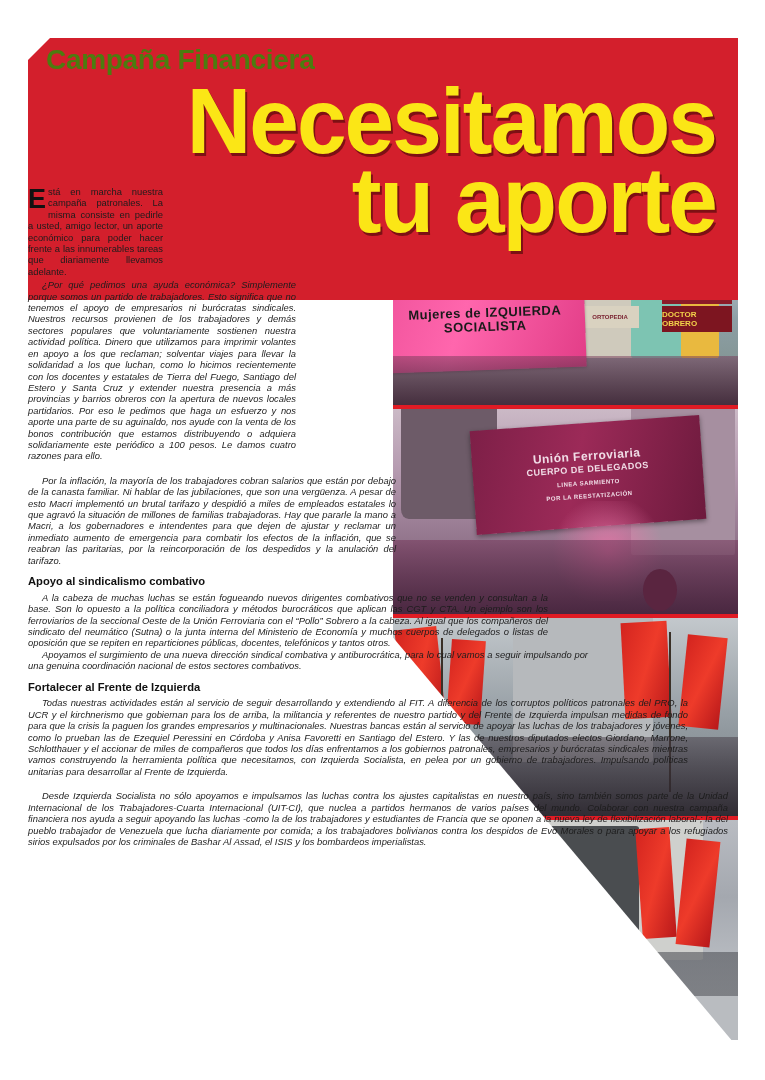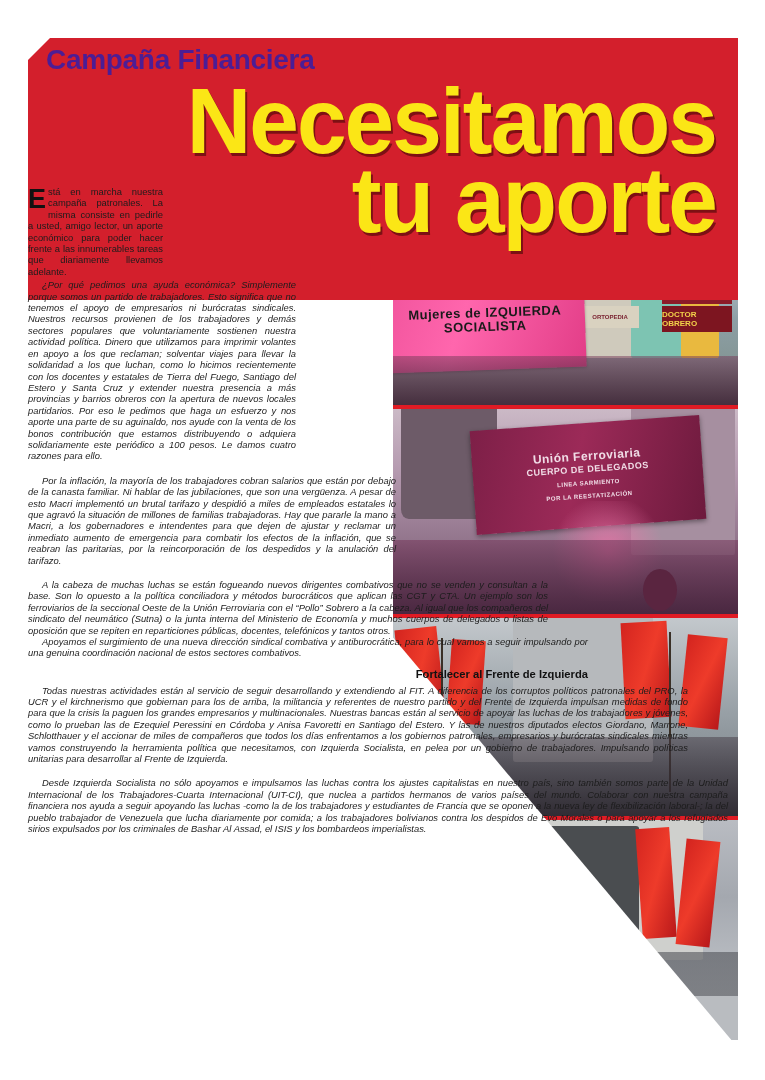"Campaña Financiera" .kicker { color: #4c1d95 -> #4d7c0f }
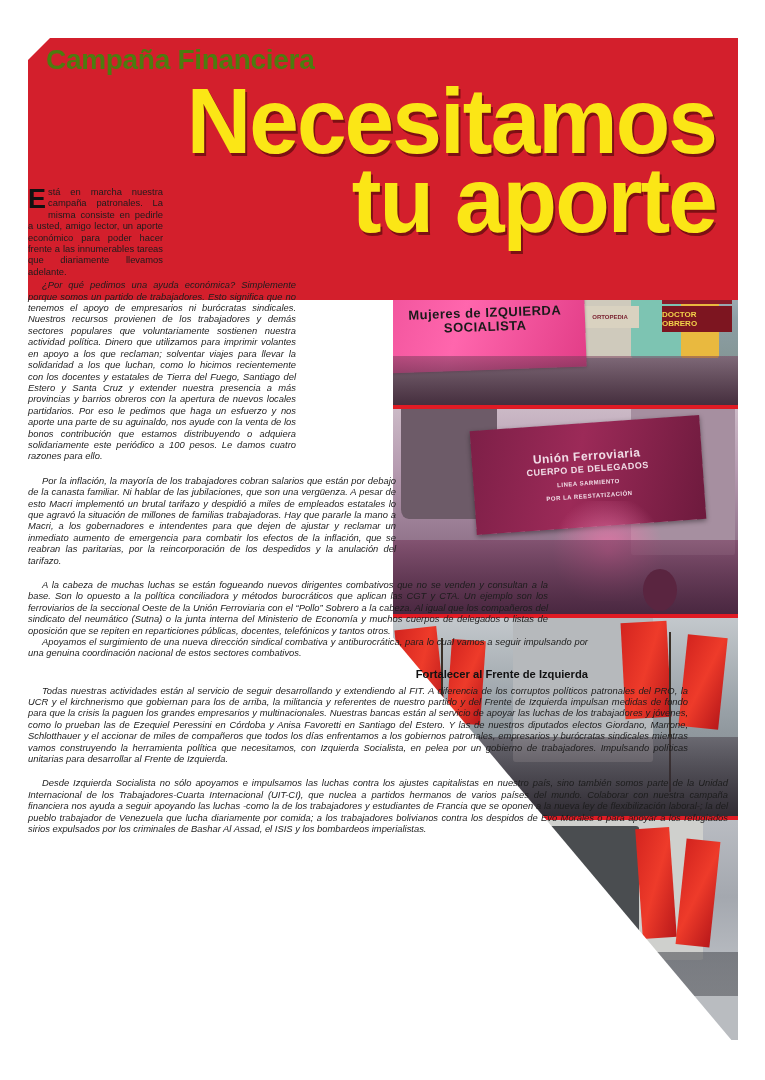"Apoyo al sindicalismo combativo" h2.sub { html: none -> <h2>Apoyo al sindicalismo combativo</h2> }
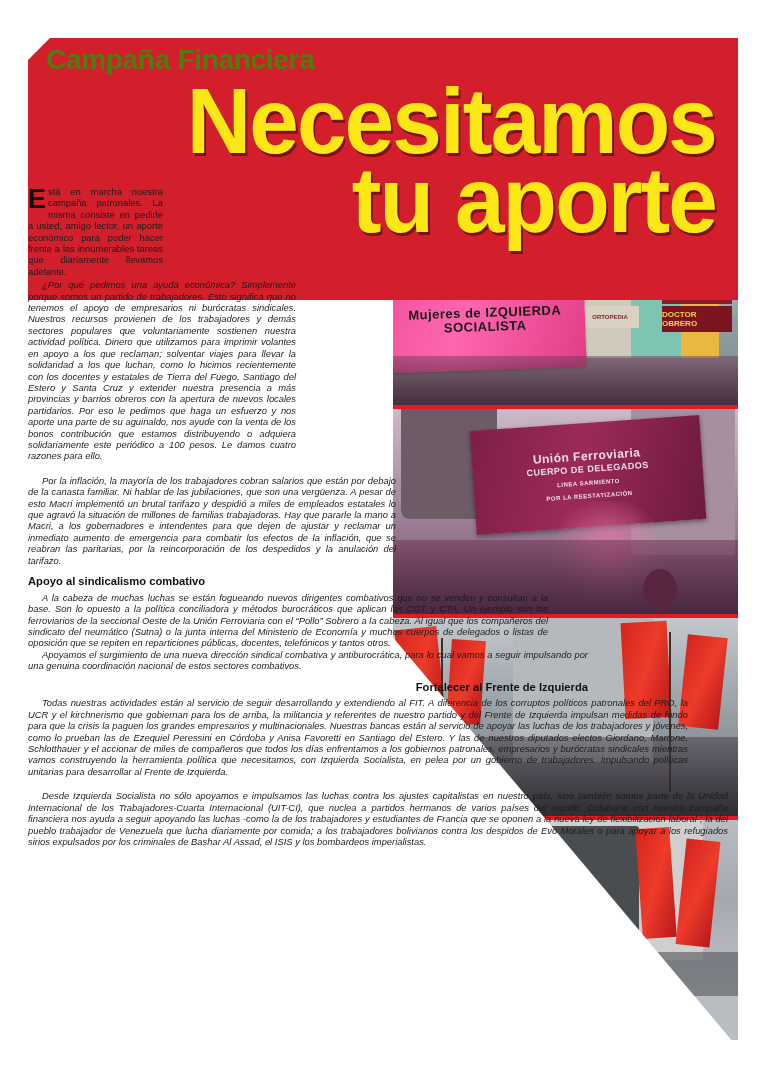"Fortalecer al Frente de Izquierda" .w9 { text-align: right -> none }
